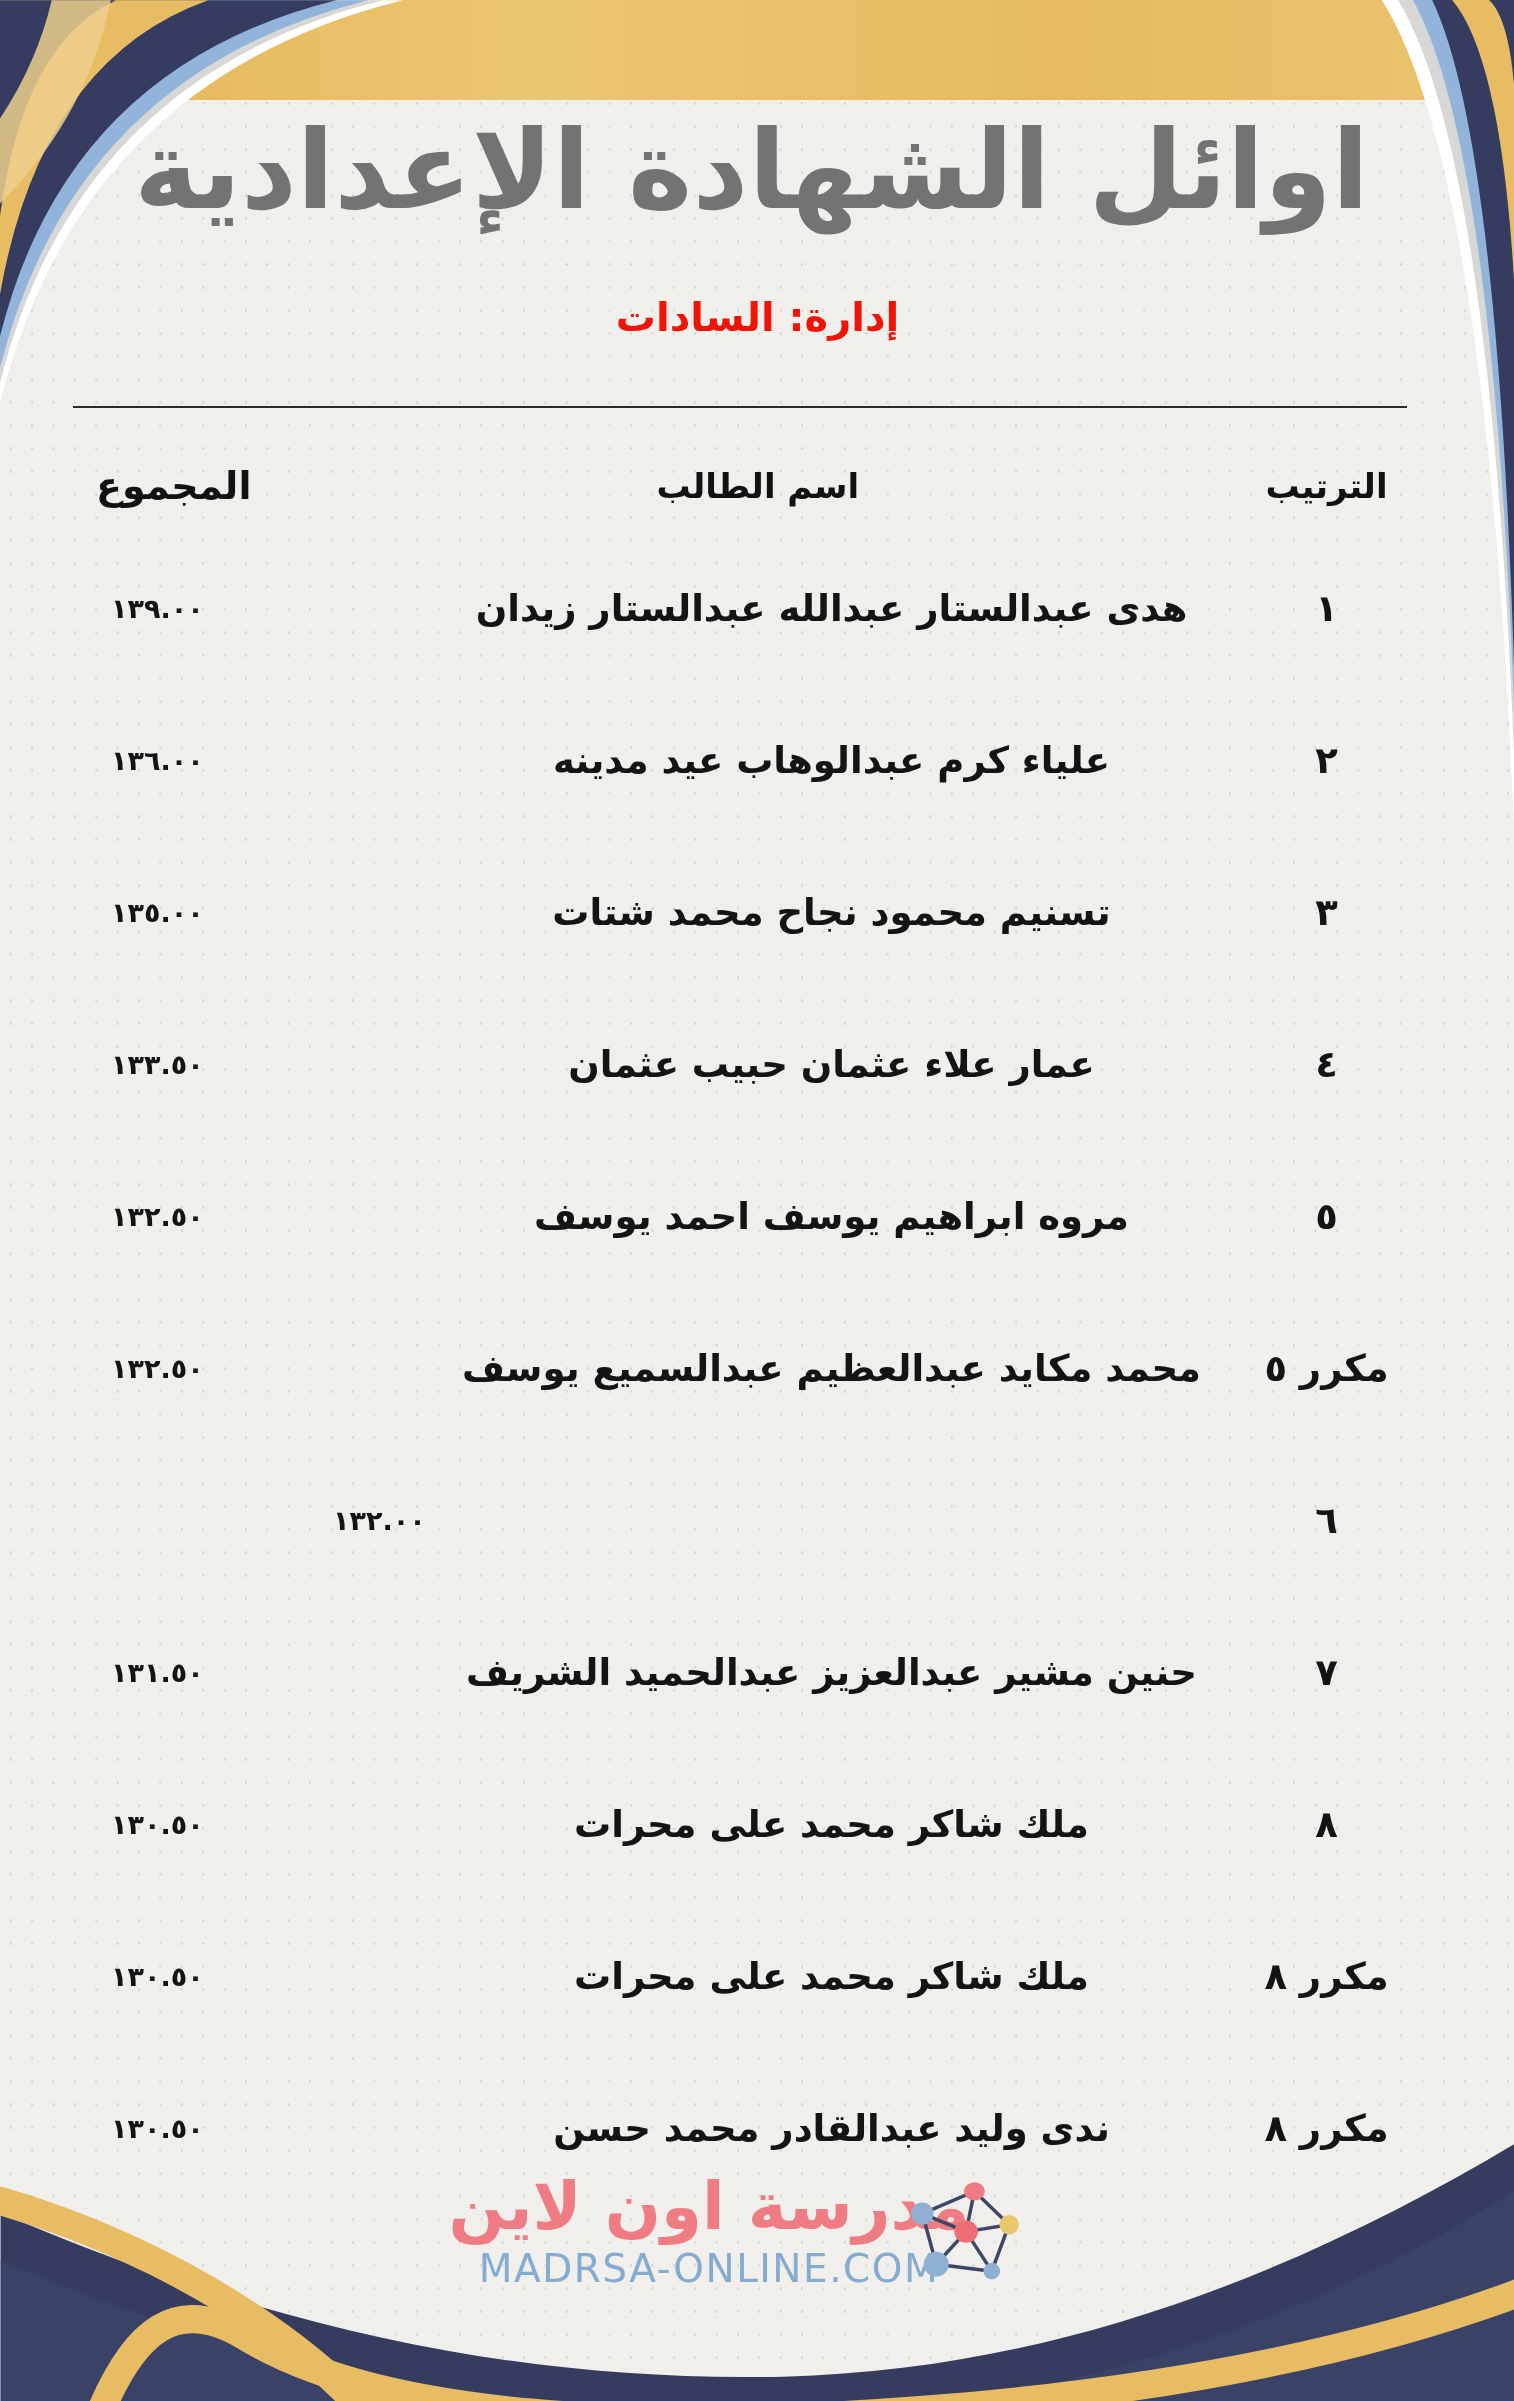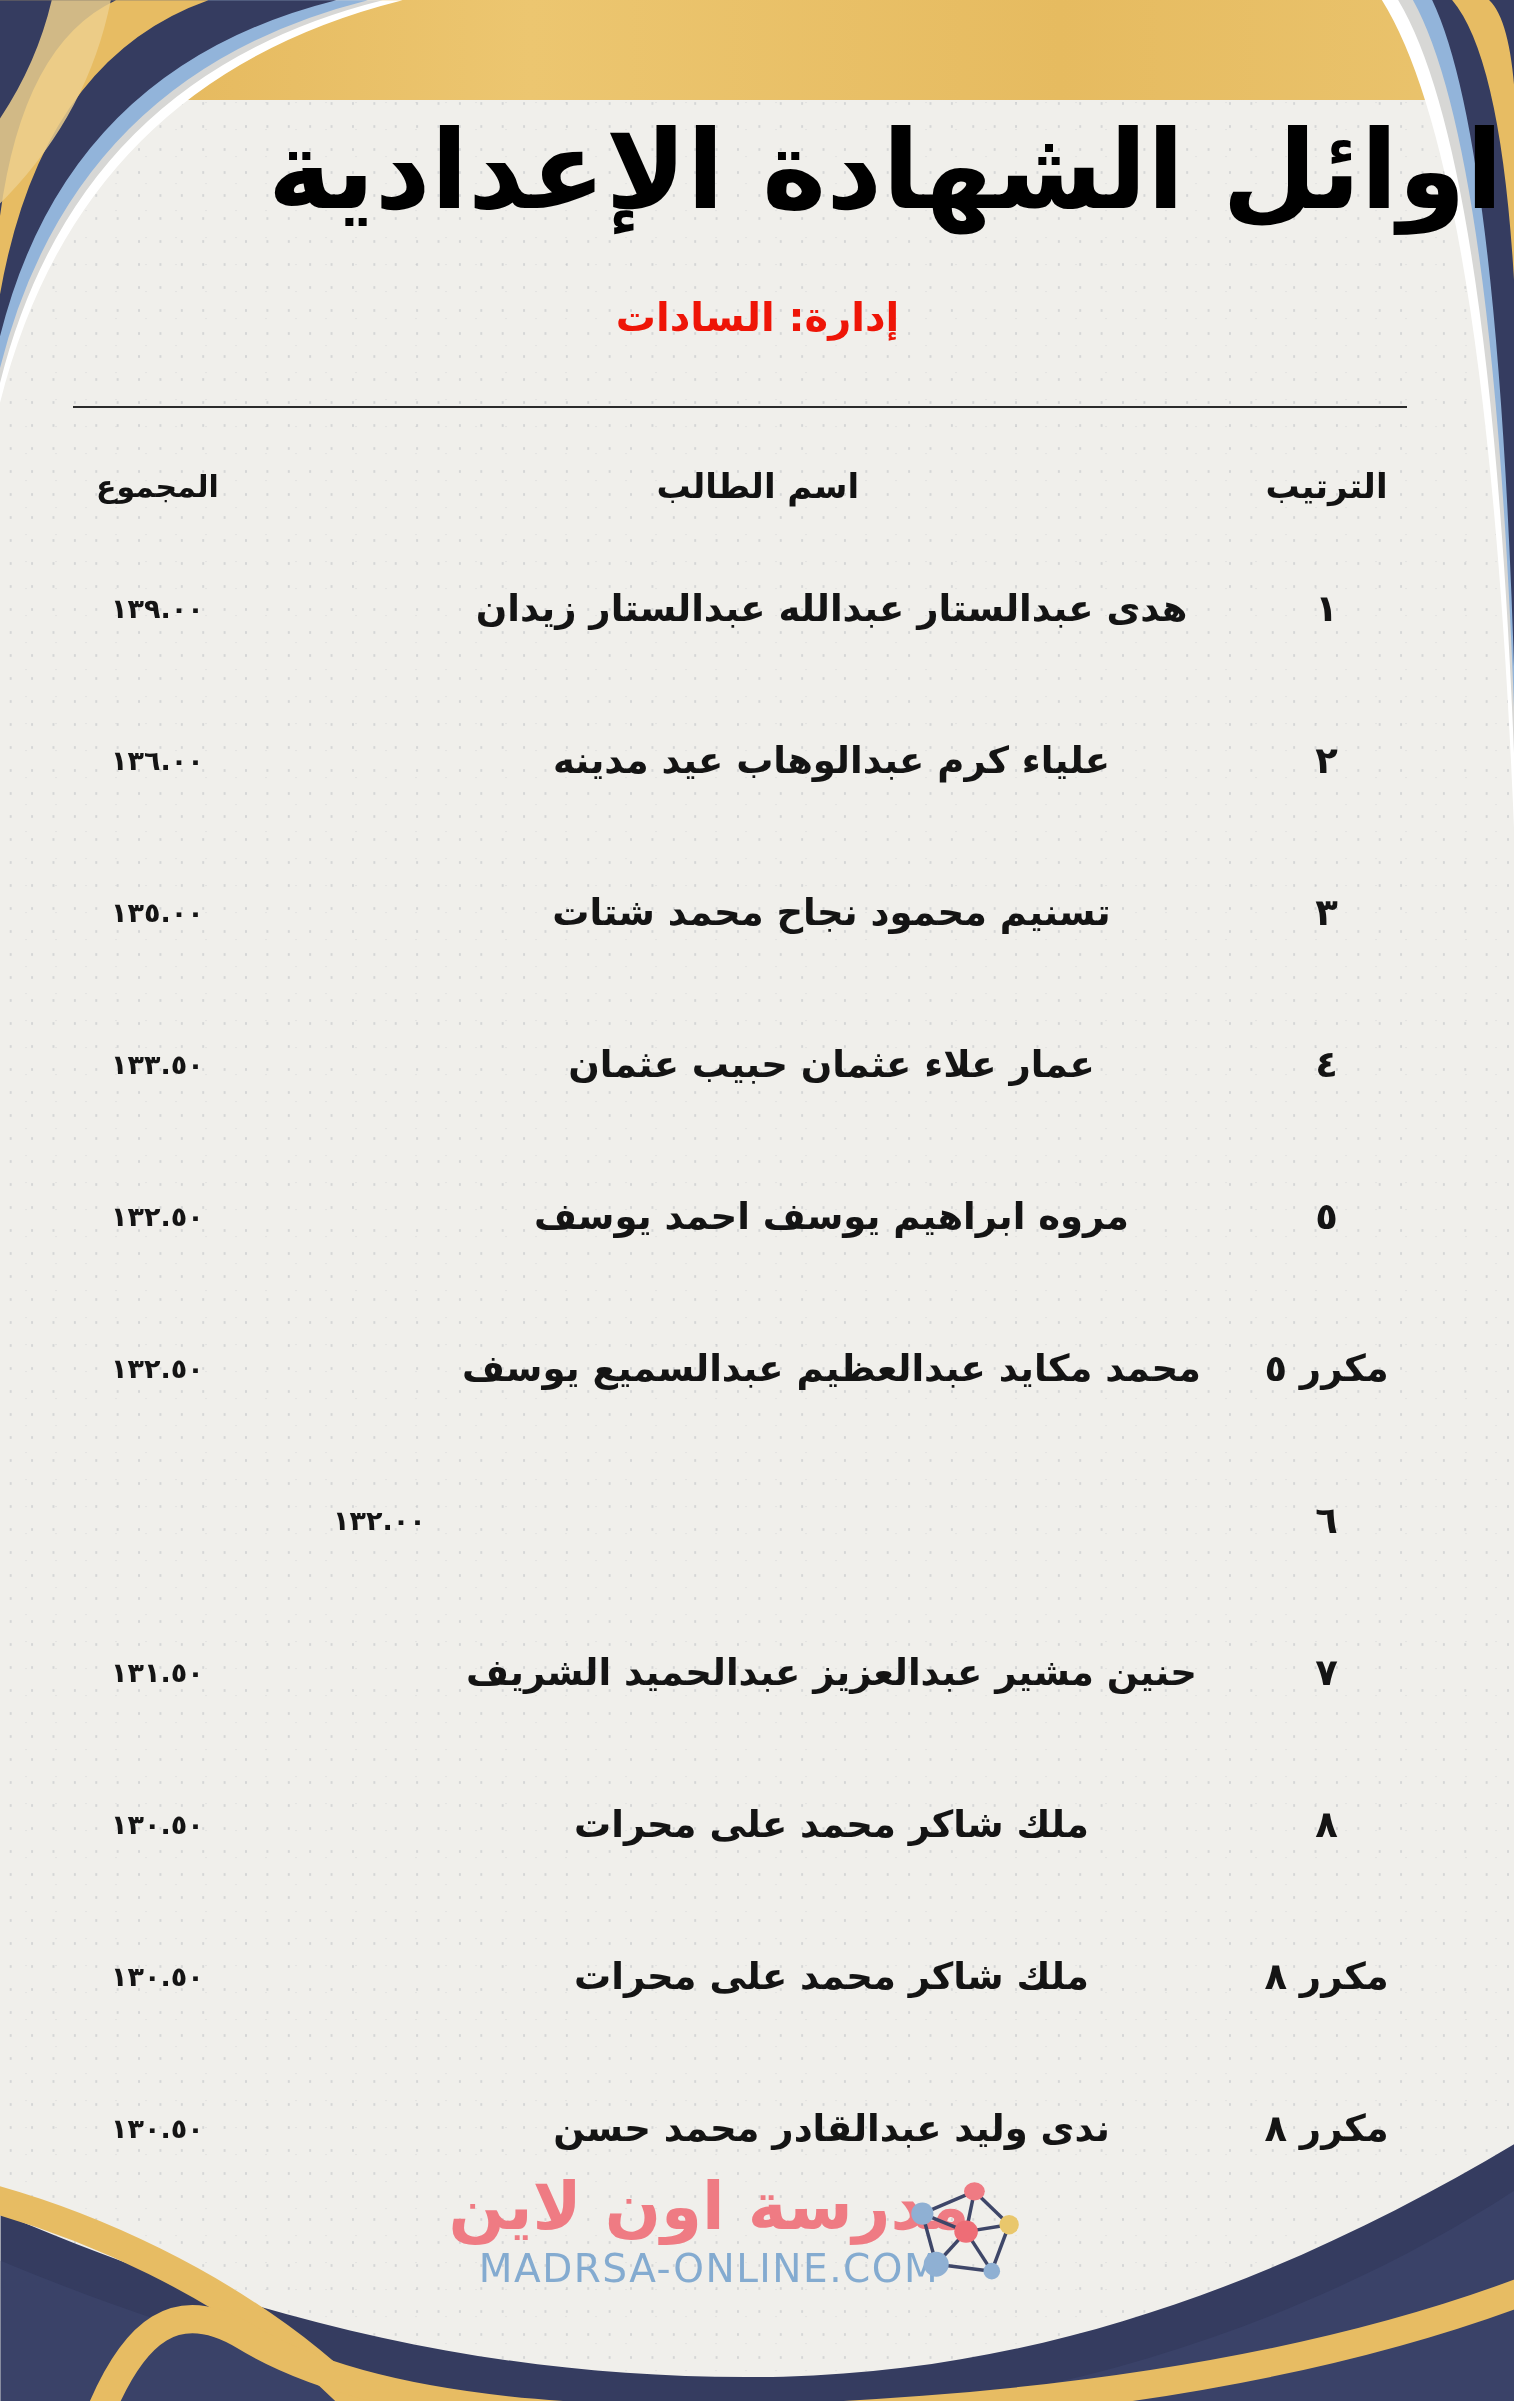"اوائل الشهادة الإعدادية" .title { color: #000000 -> #737373; text-align: right -> center }
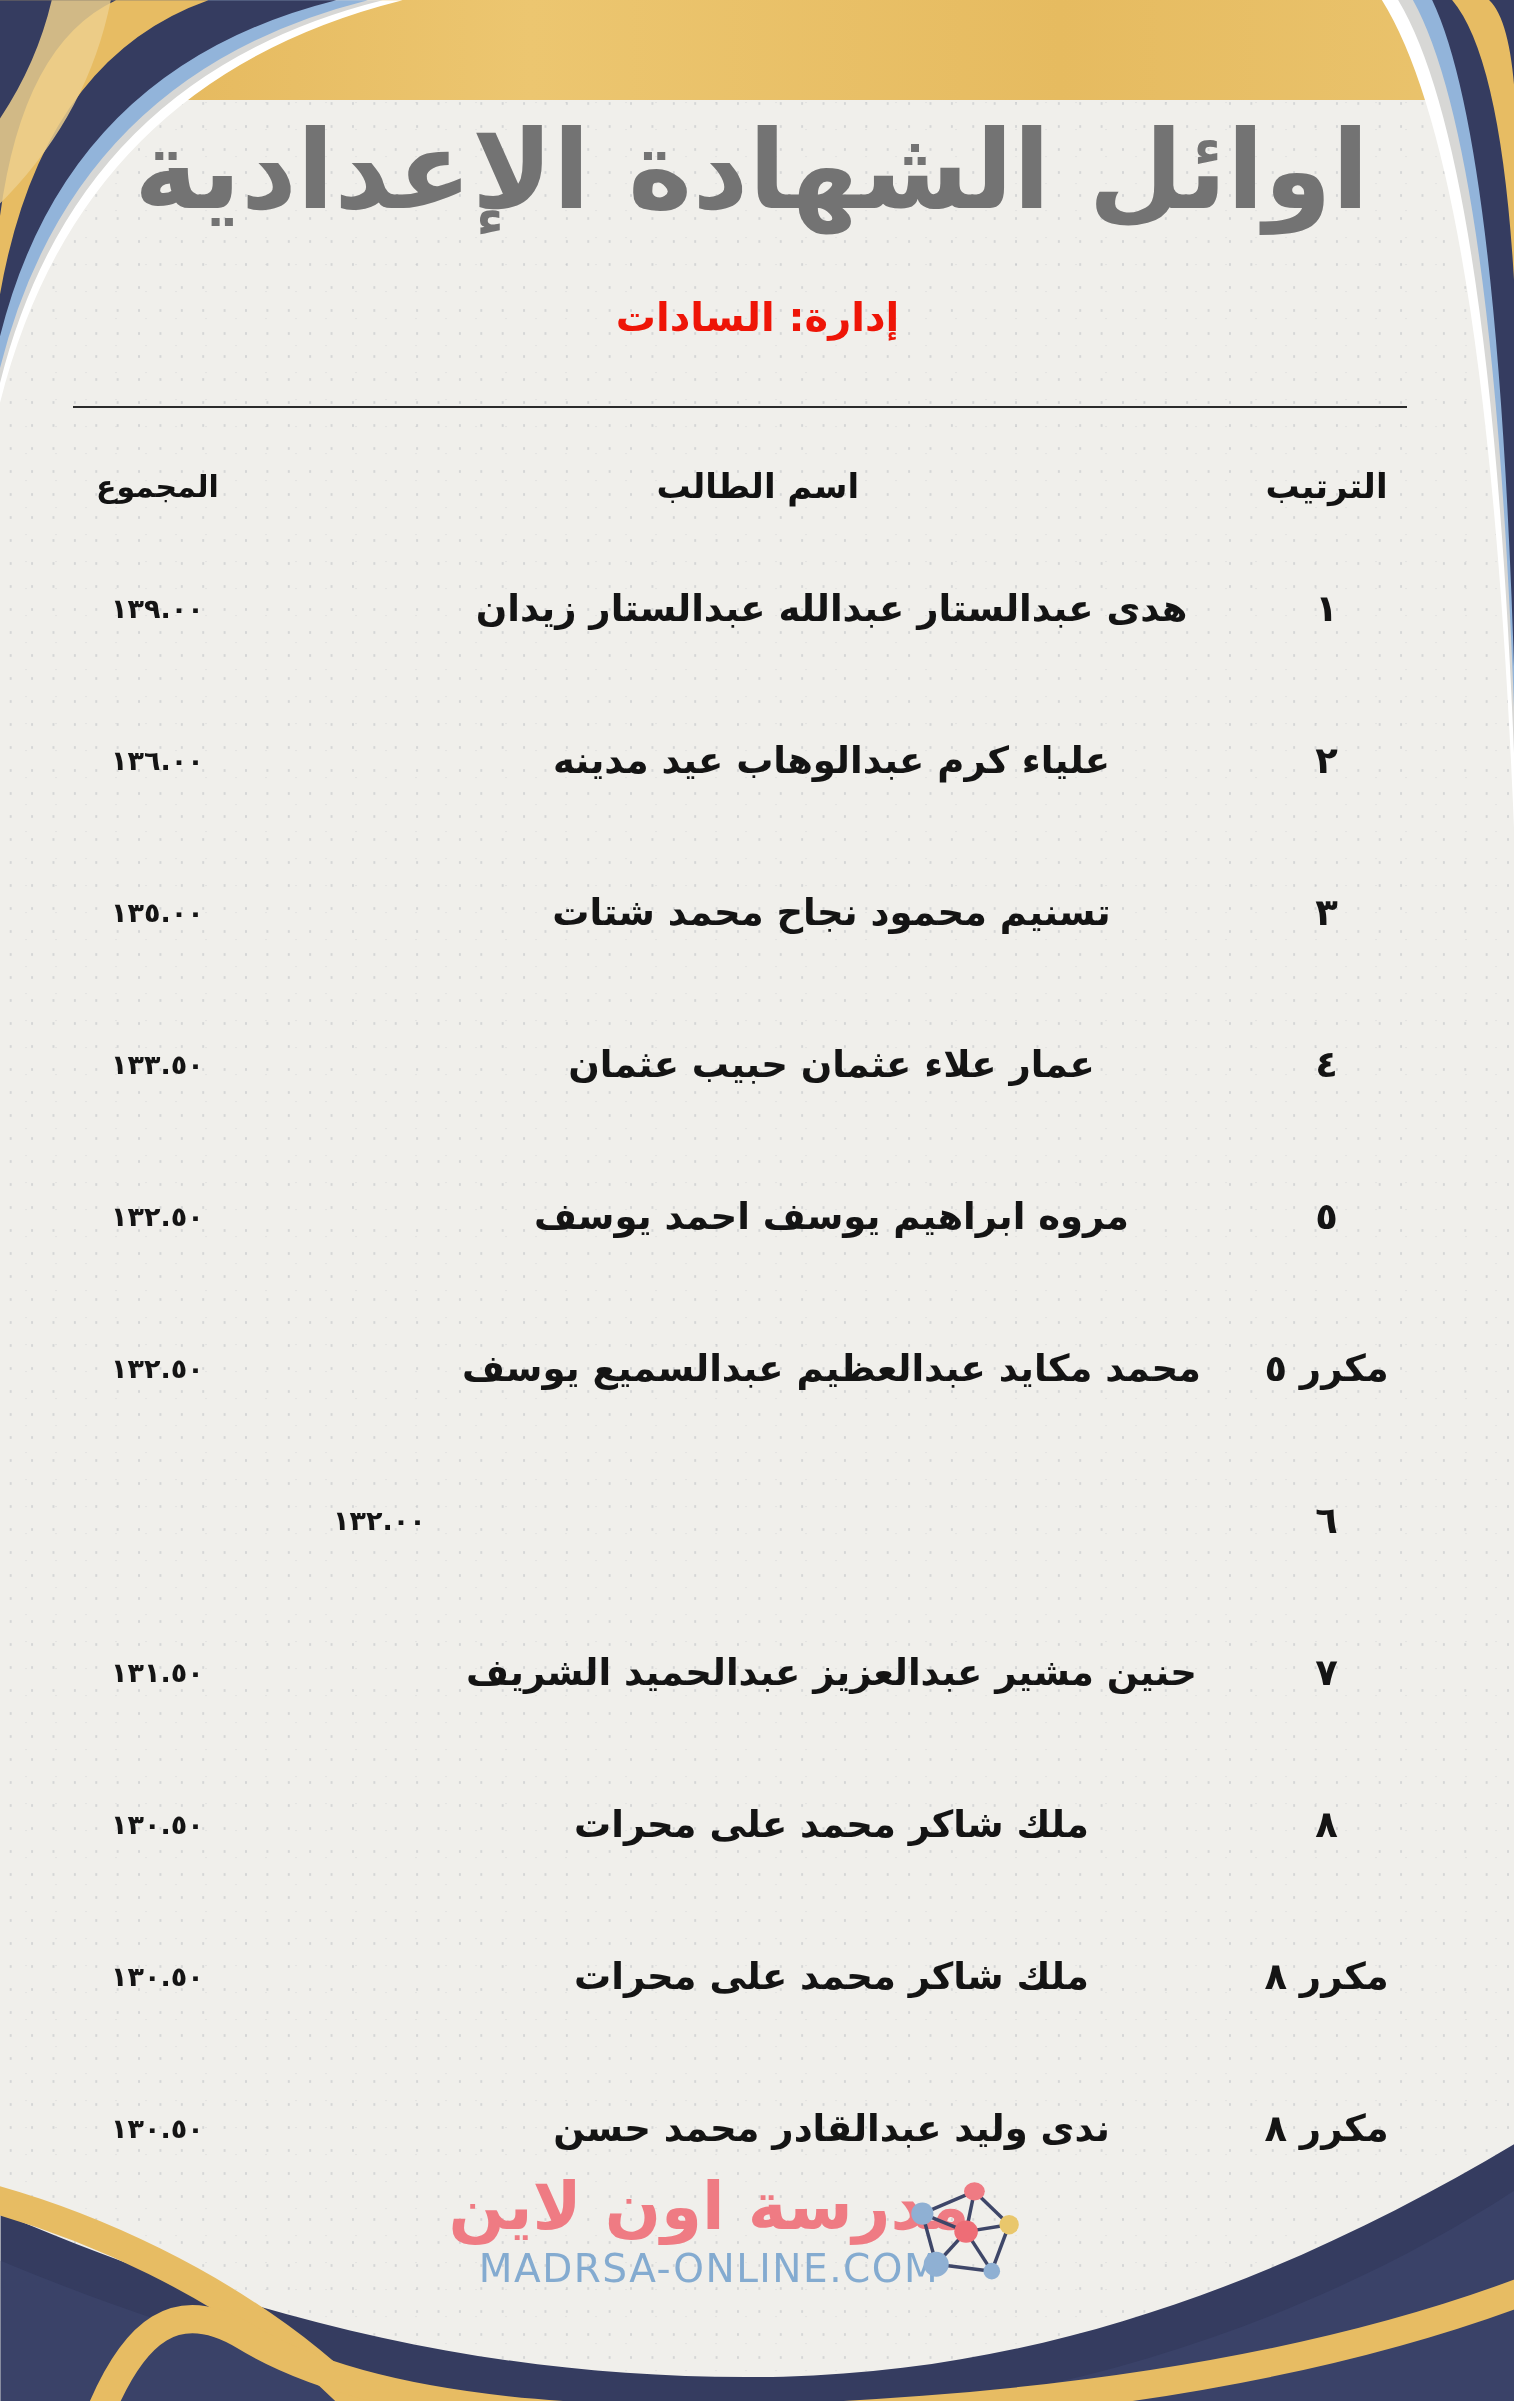"المجموع" .thead .cell-total { font-size: 30px -> 38px }
